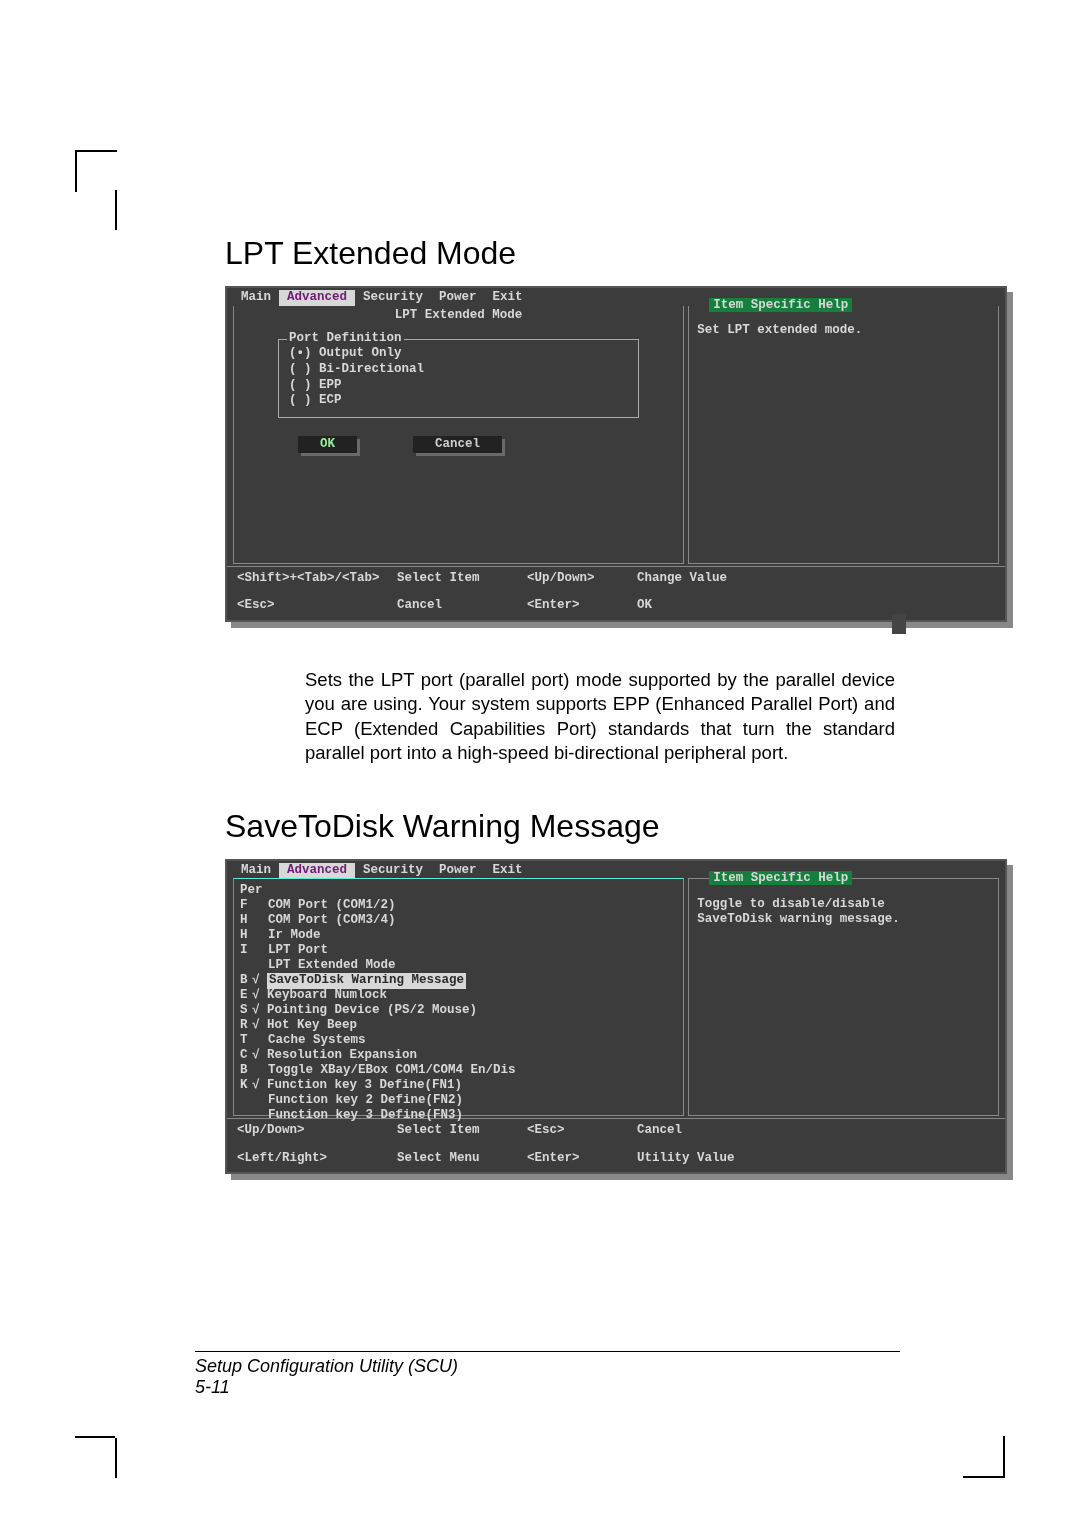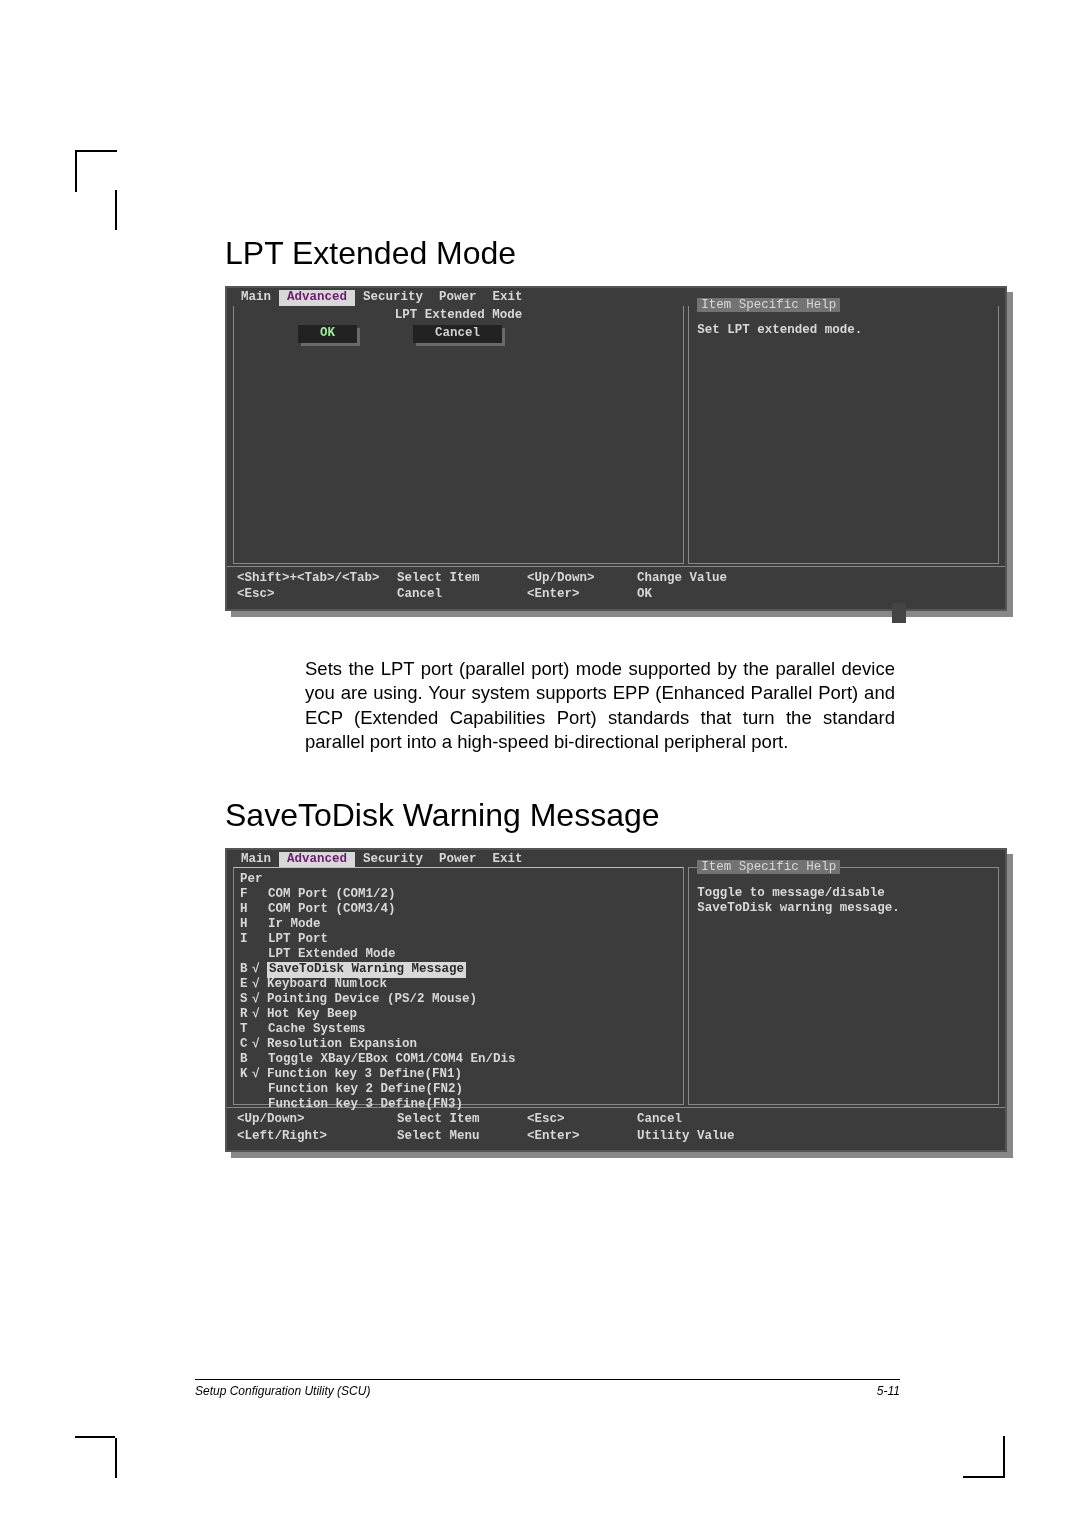"Item Specific Help" .right-pane .help-title { background: #737373 -> #15803d; font-weight: normal -> bold; margin-left: none -> 12px }
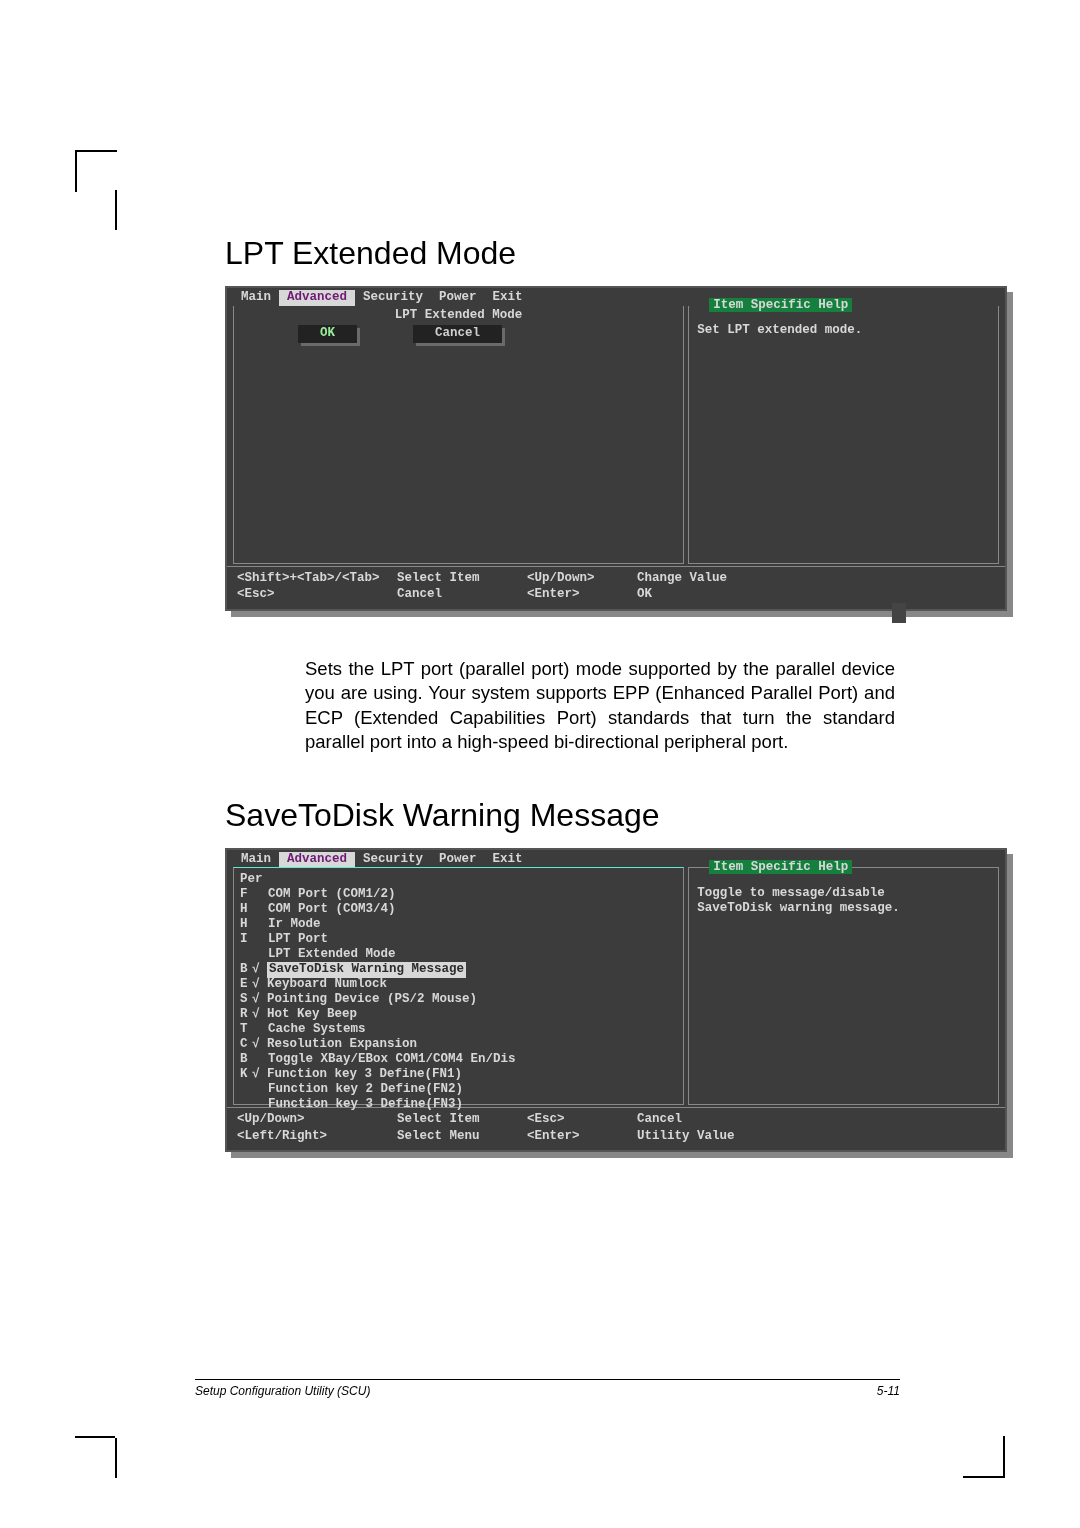"Port Definition" div.port-box { html: none -> <div> <span>Port Definition</span> <div> <span>(•)</span> <span>Output Only</span> </div> <div> <span>( )</span> <span>Bi-Directional</span> </div> <div> <span>( )</span> <span>EPP</span> </div> <div> <span>( )</span> <span>ECP</span> </div> </div> }
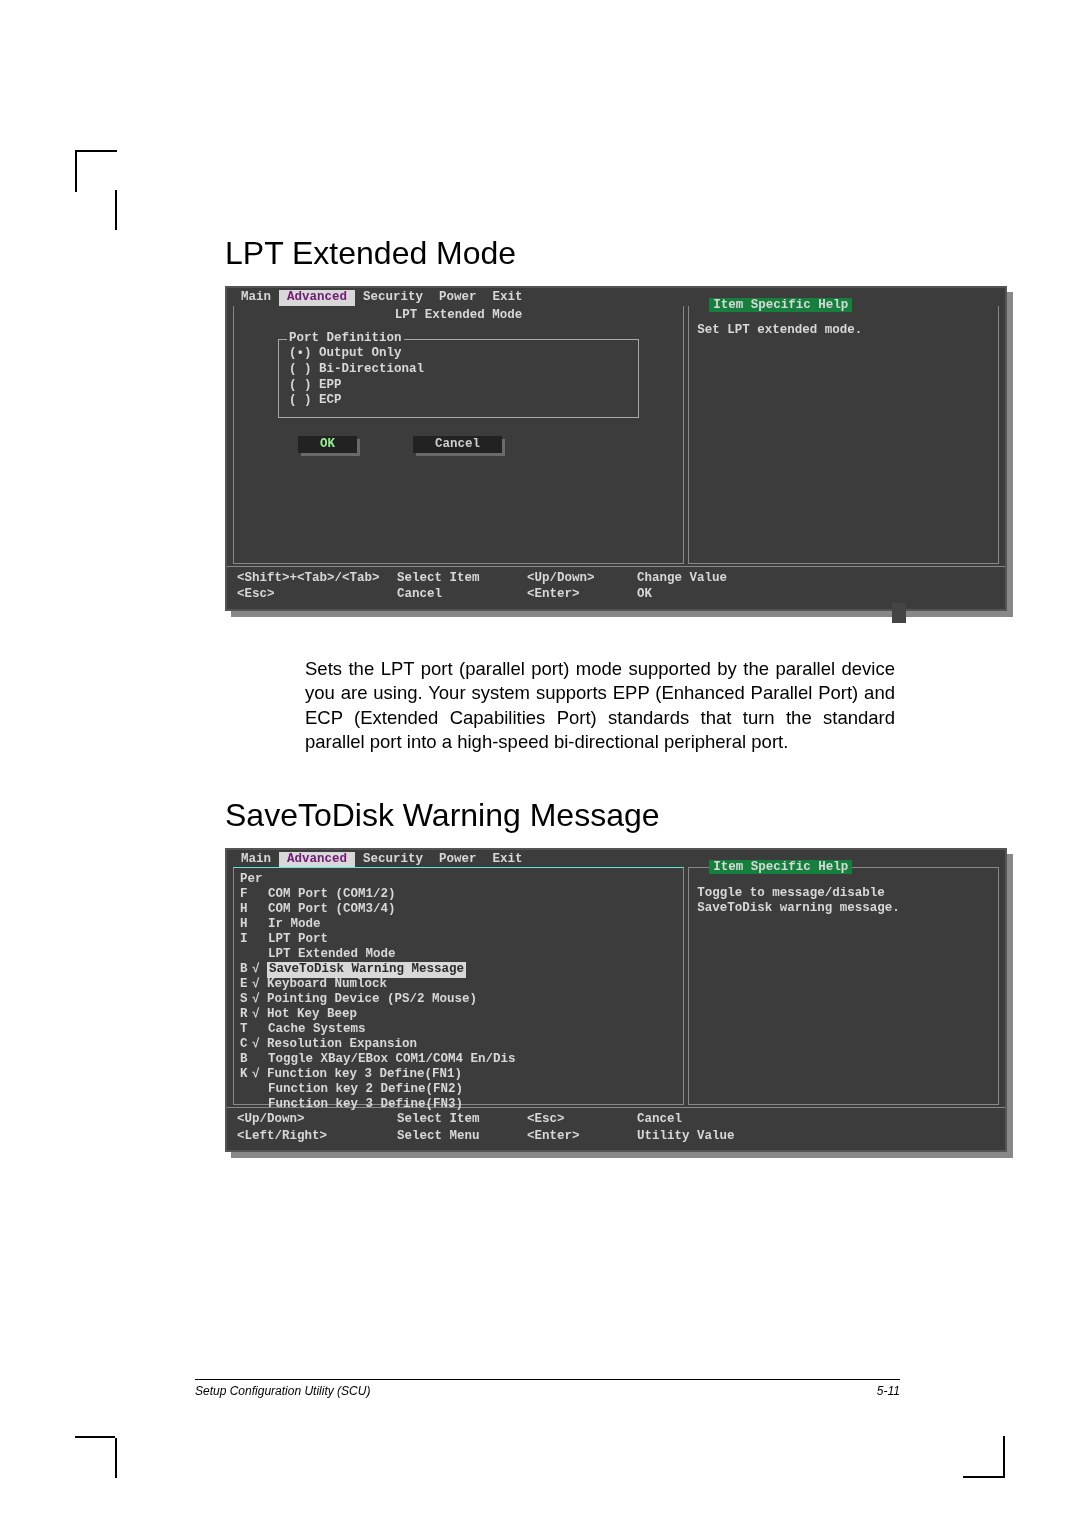"<Shift>+<Tab>/<Tab>" .footer-bar { row-gap: 1px -> 12px }
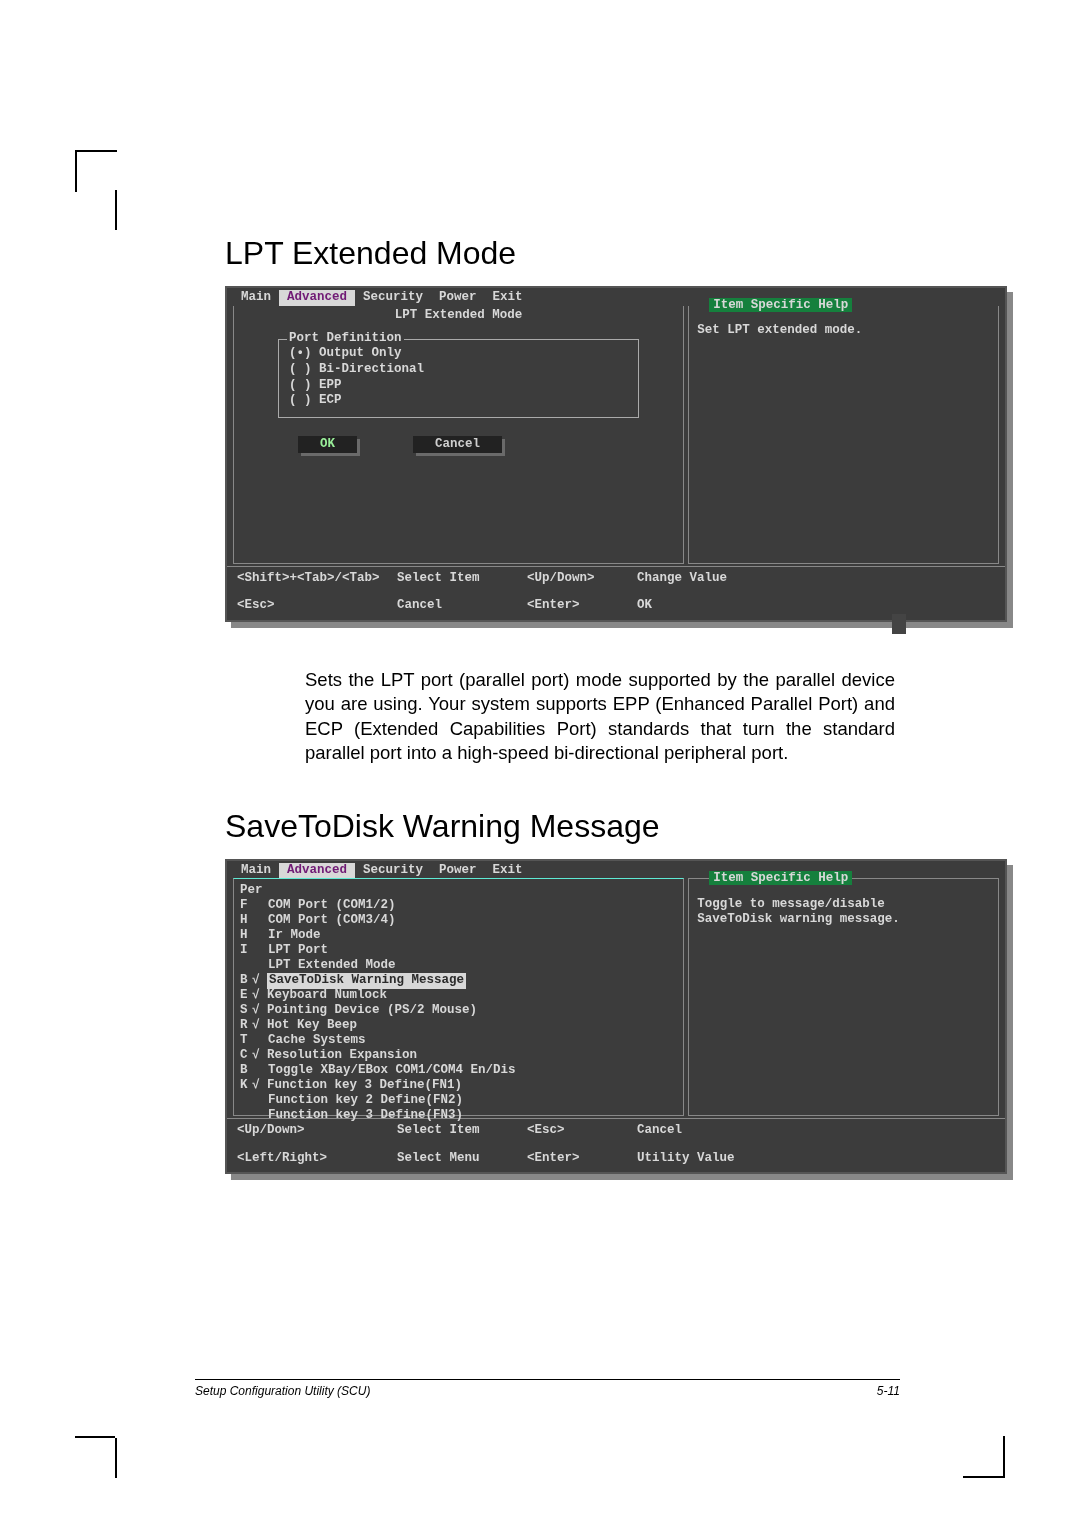"Toggle to message/disable" div { text: message/disable -> disable/disable }
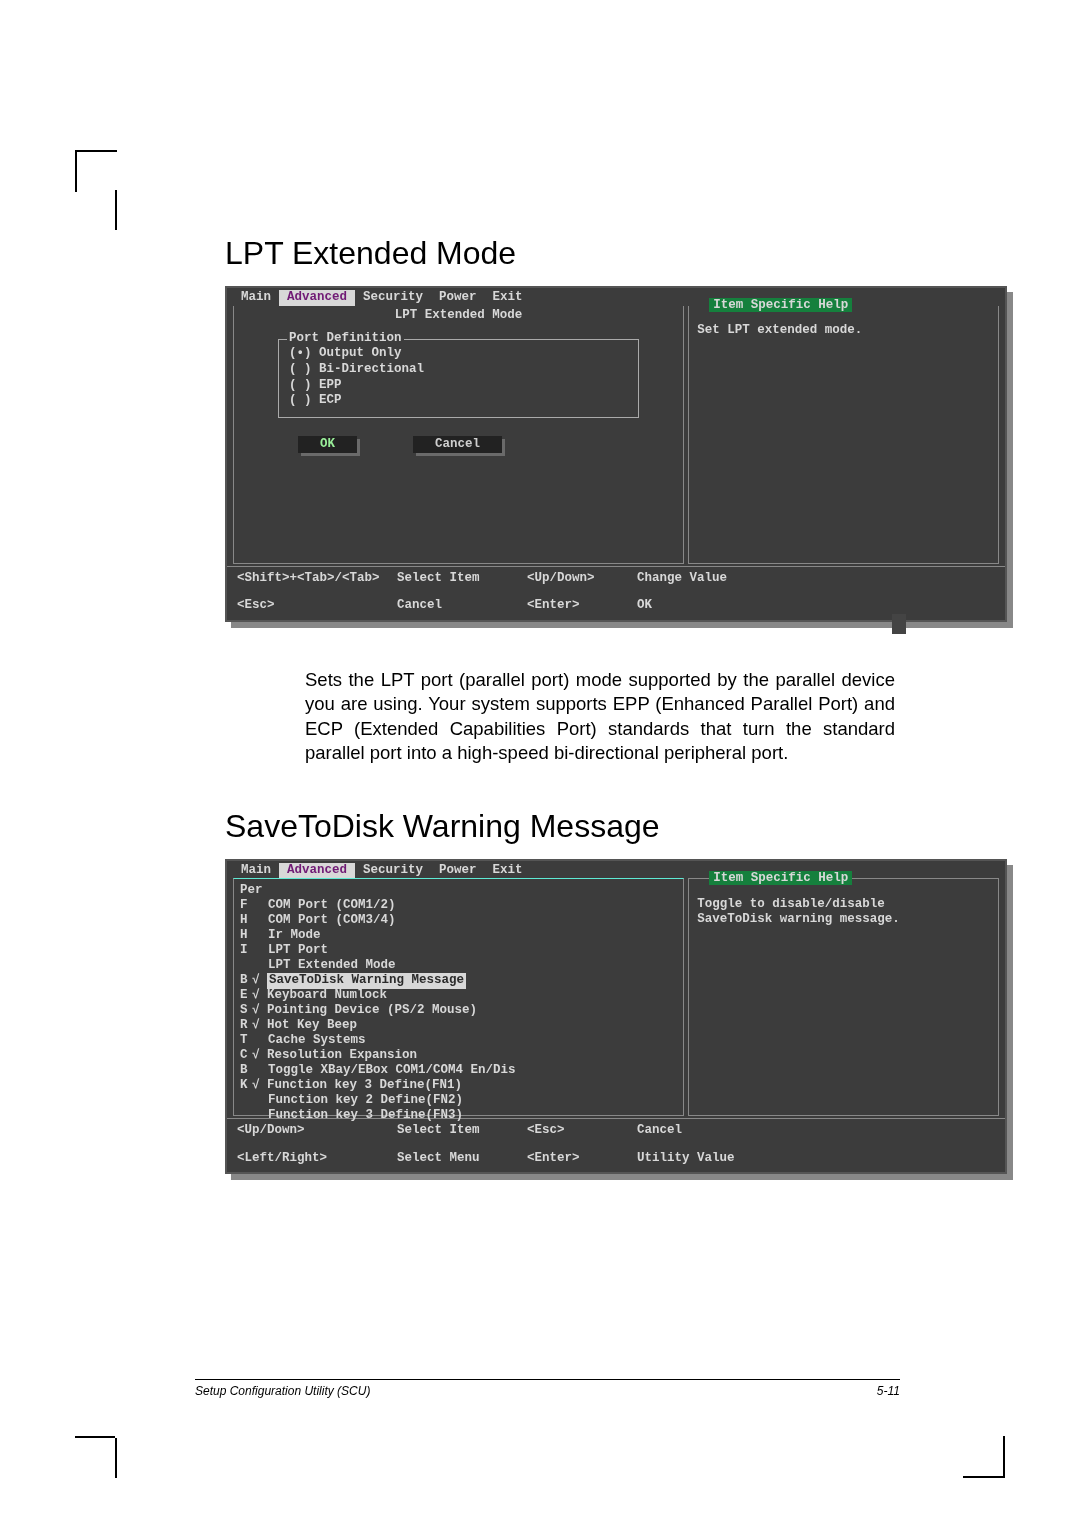"Setup Configuration Utility (SCU)" .page-footer { flex-direction: none -> column; font-size: 12px -> 18px }
